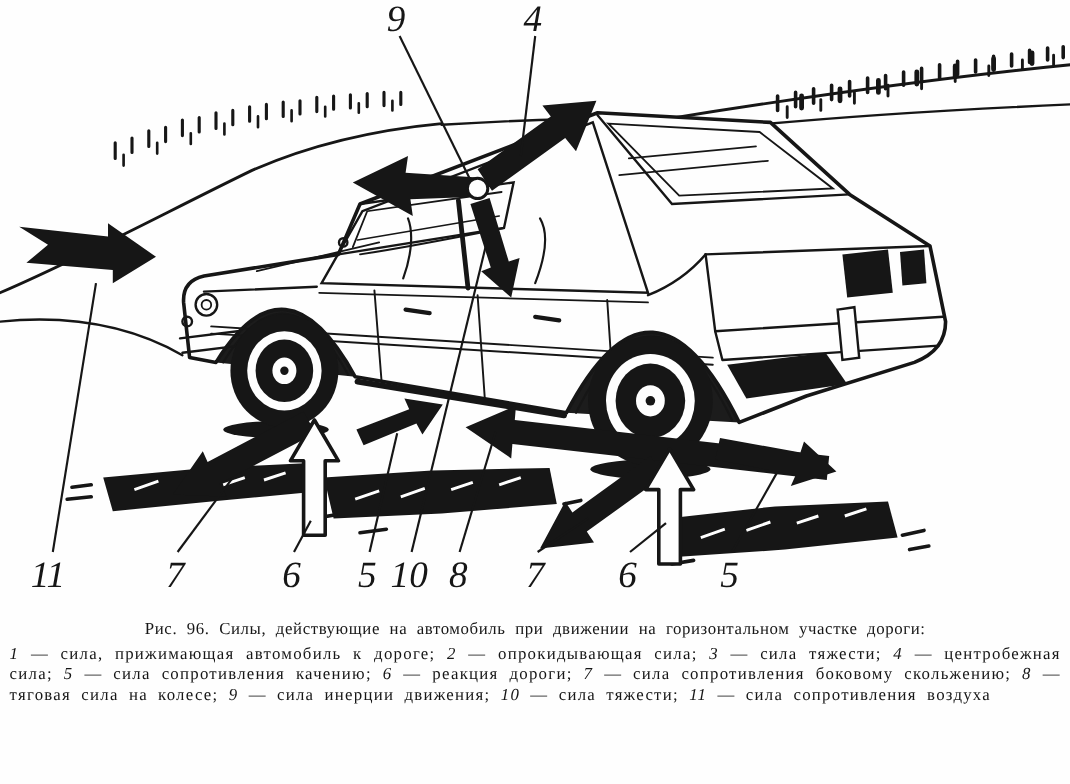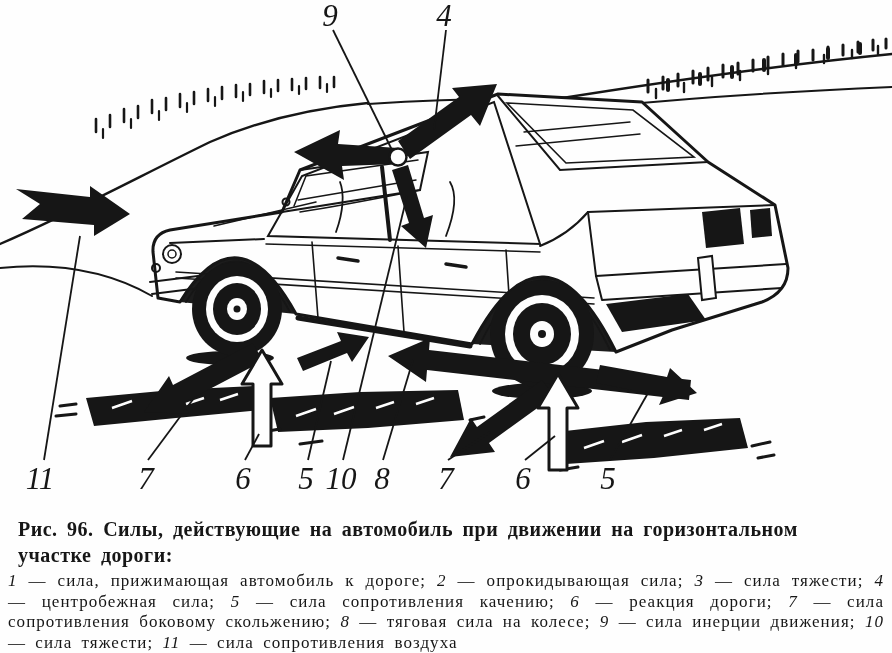"Рис. 96. Силы, действующие на" .caption { font-size: 20px -> 14px; font-weight: bold -> normal; text-align: none -> center }
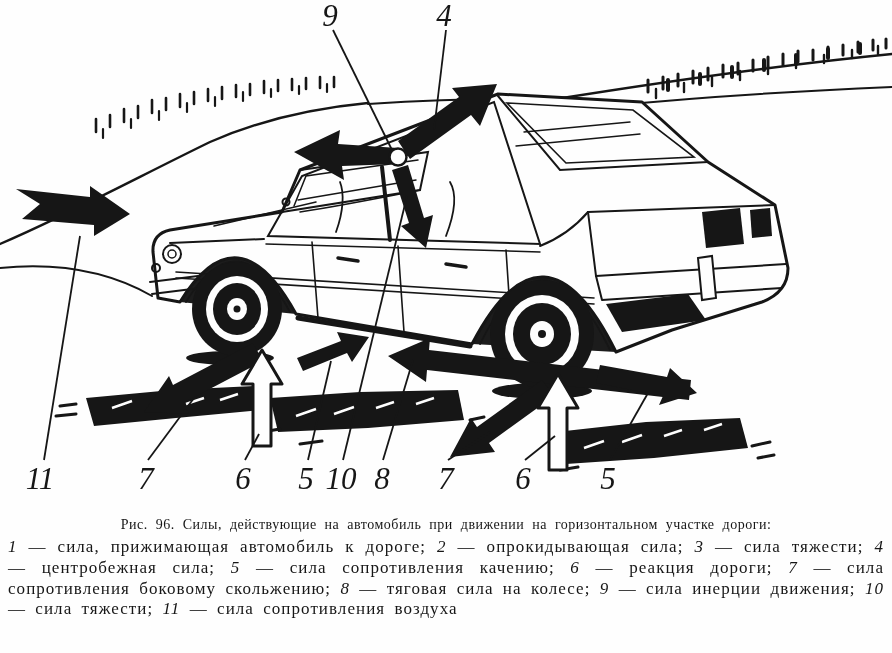"1 — сила, прижимающая автомобиль" .legend { font-size: 17px -> 14px }
